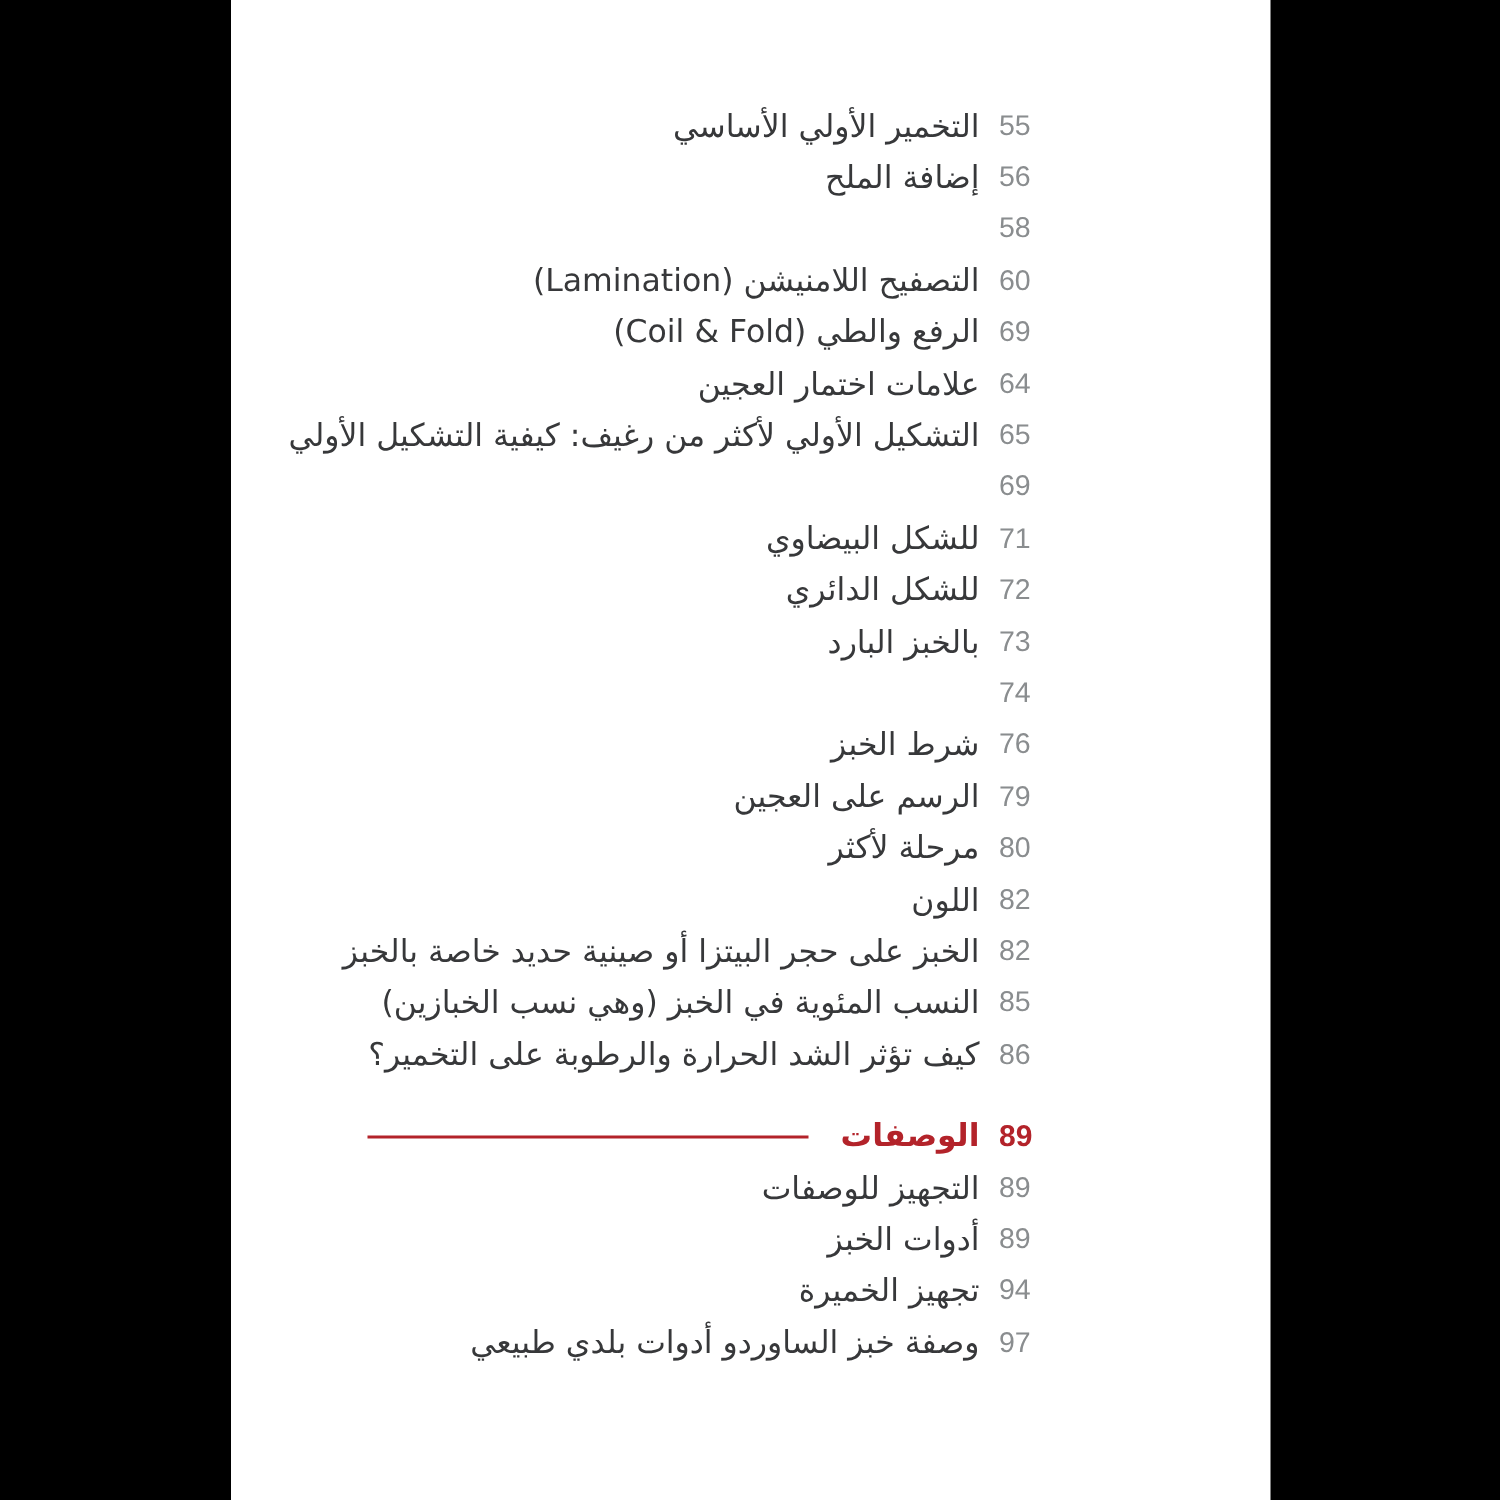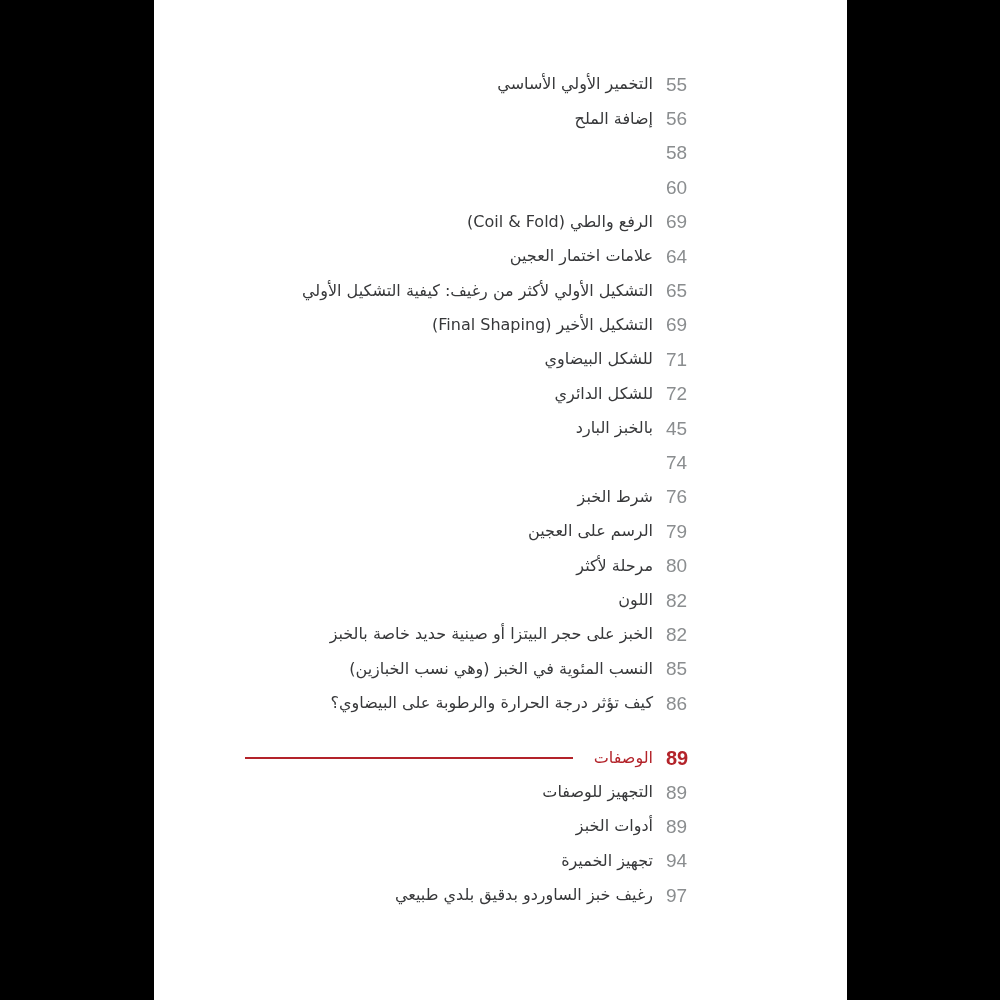"التخمير الأولي الأساسي" .title { font-size: 16px -> 21px }
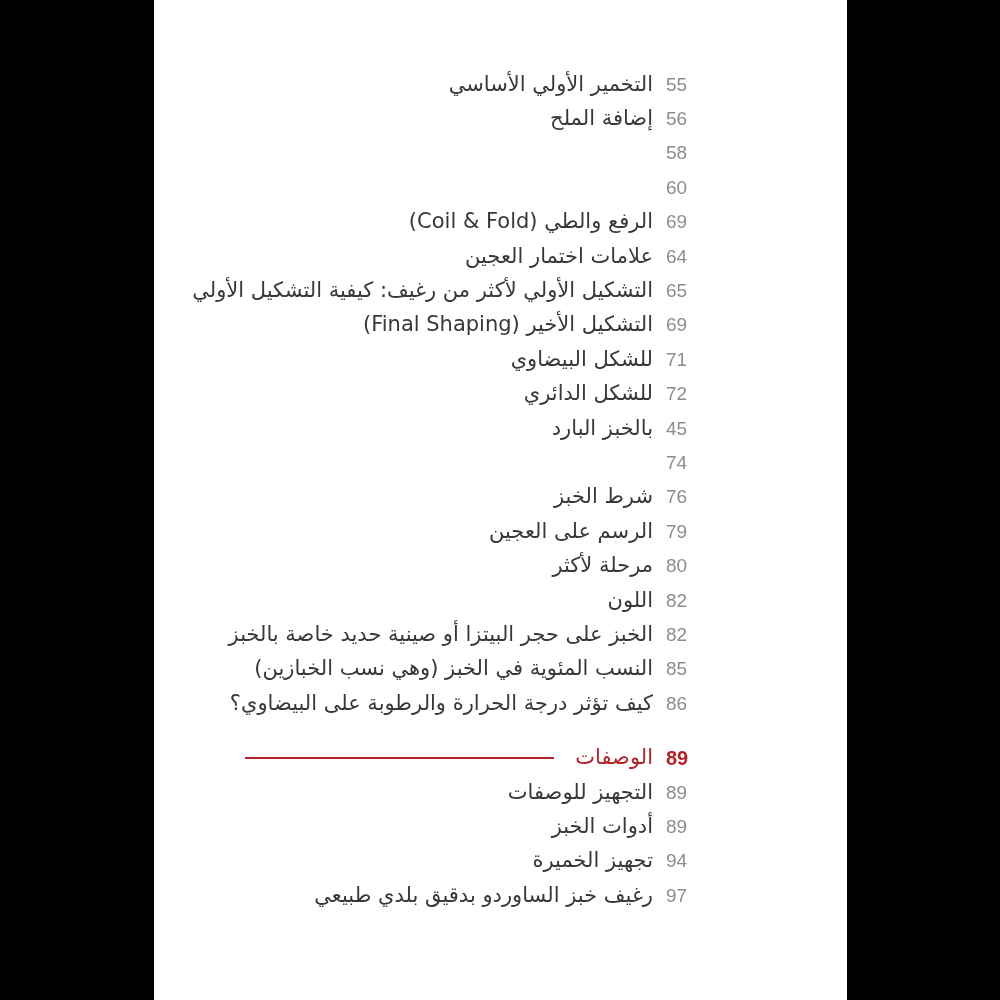"التصفيح اللامنيشن (Lamination)" span.title { html: none -> <span>التصفيح اللامنيشن (Lamination)</span> }
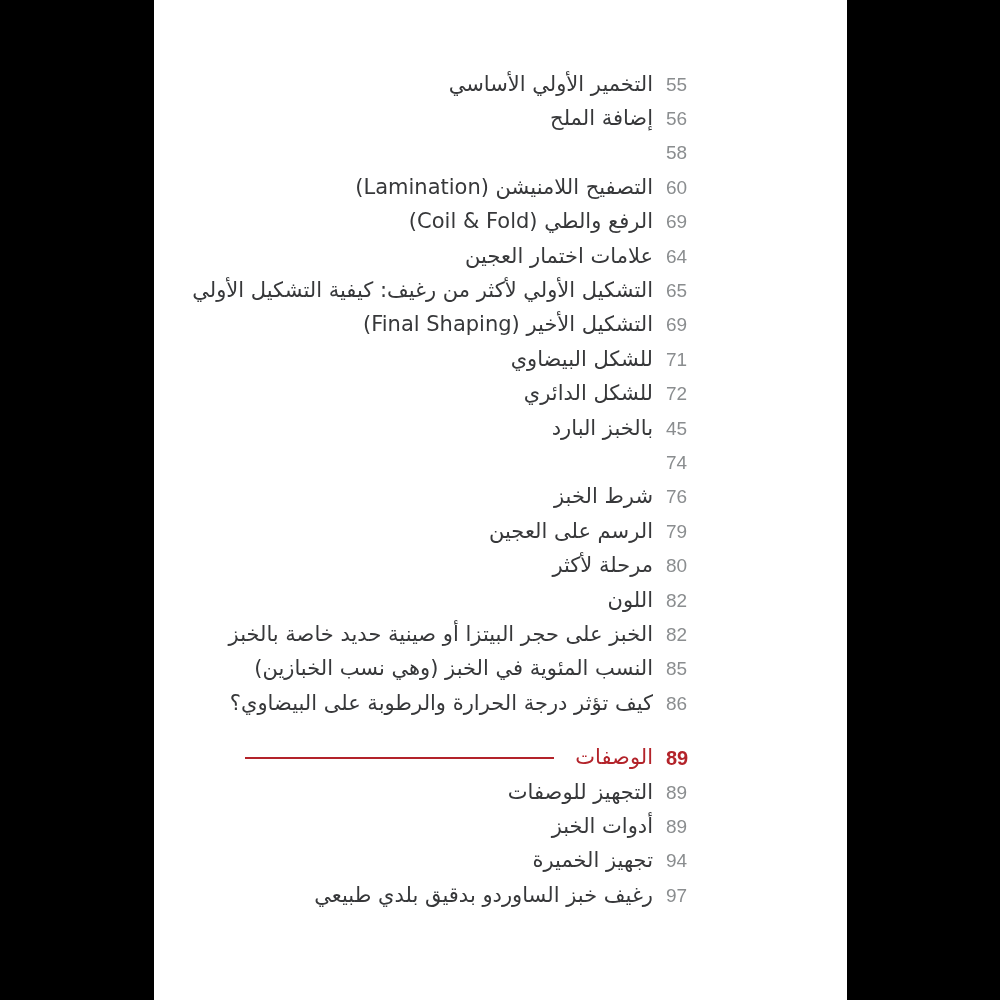"التشكيل الأخير (Final Shaping)" span.title { html: <span>التشكيل الأخير (Final Shaping)</span> -> none }
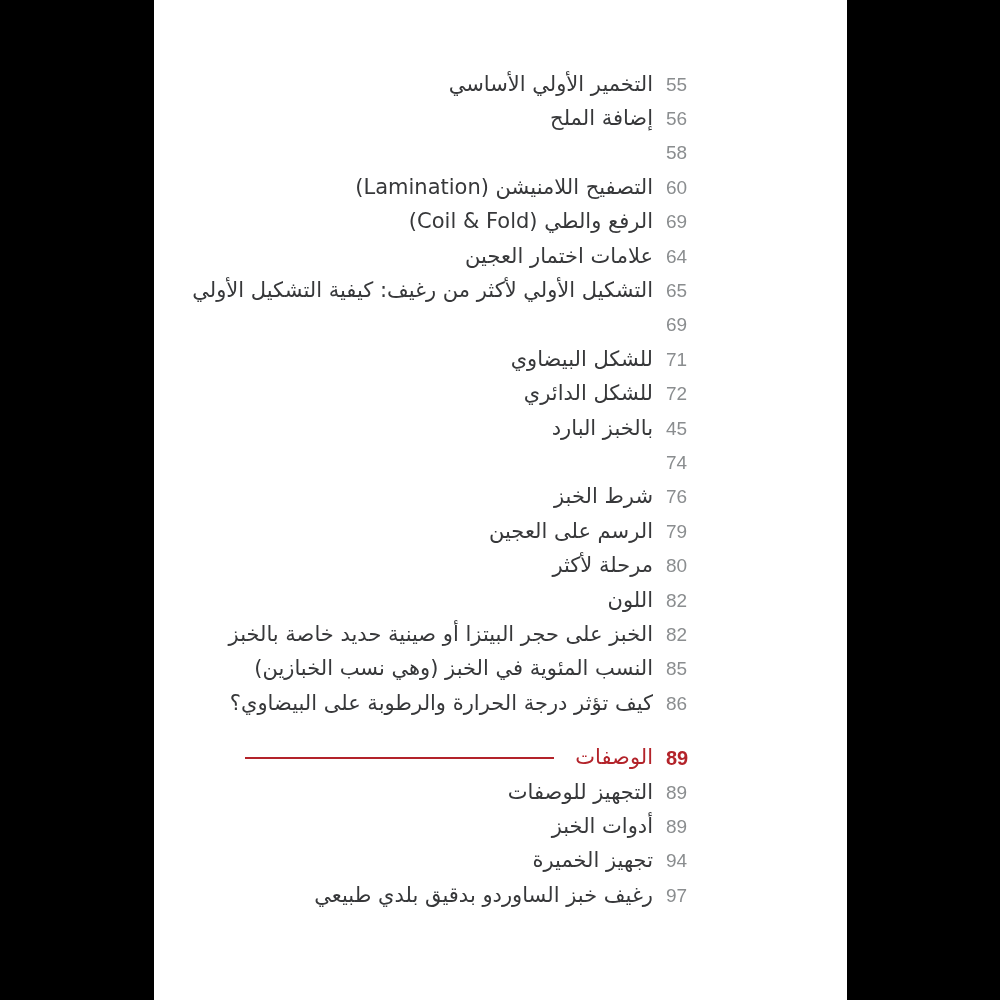"45" span.num { text: 45 -> 73 }
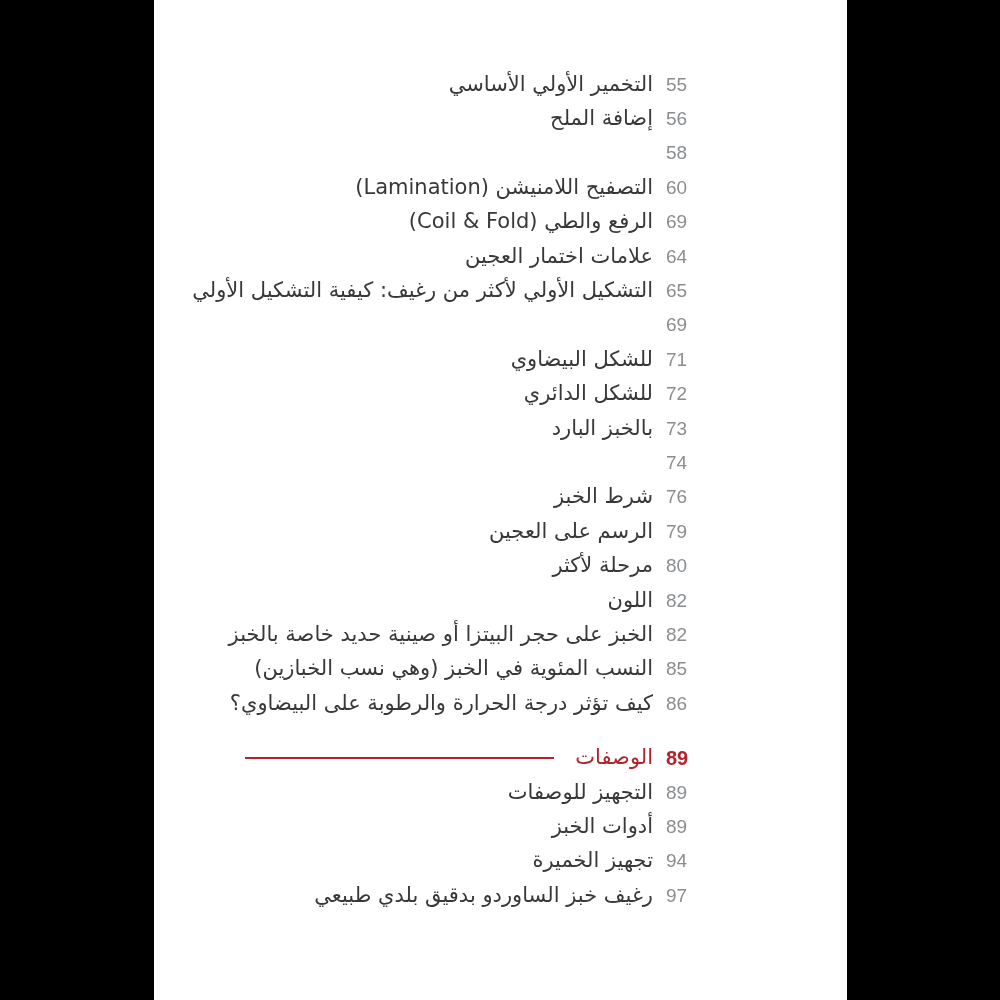"كيف تؤثر درجة الحرارة والرطوبة" span.title { text: درجة الحرارة والرطوبة على البيضاوي -> الشد الحرارة والرطوبة على التخمير }
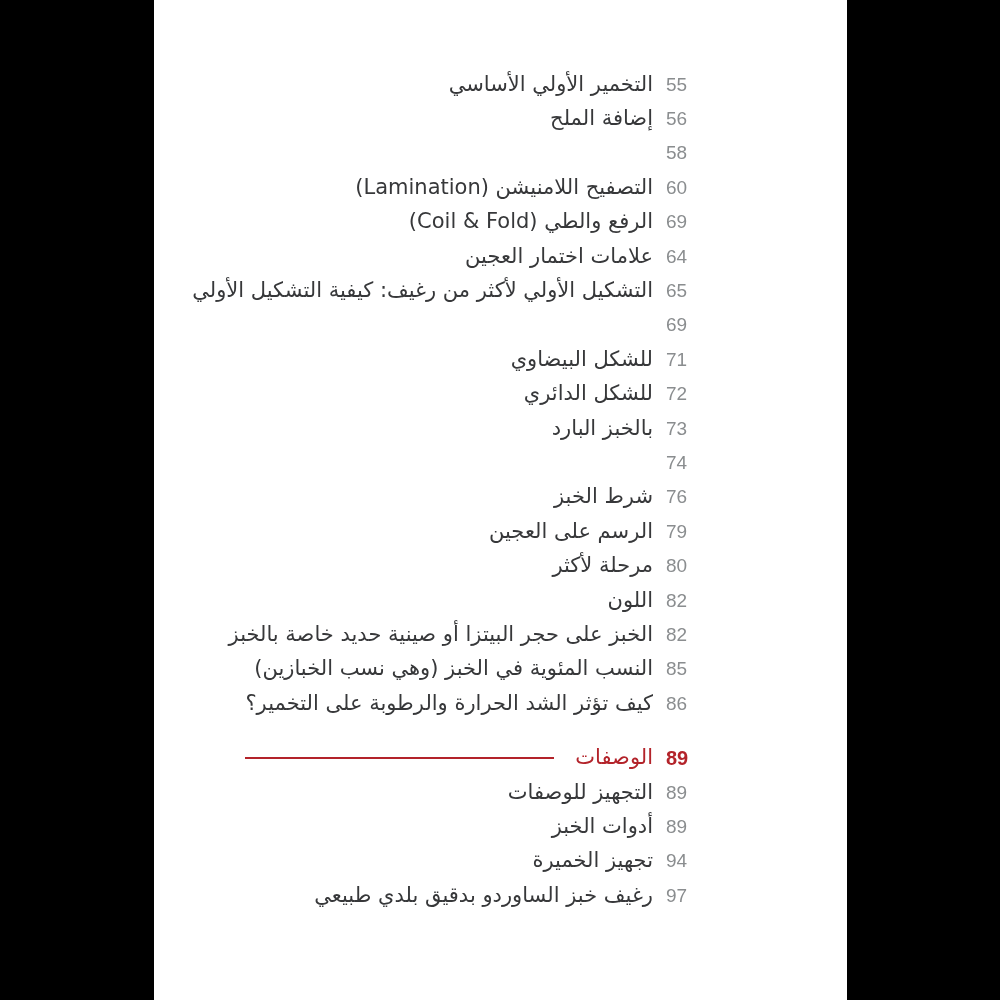"الوصفات" .row.section .title { font-weight: 400 -> 700 }
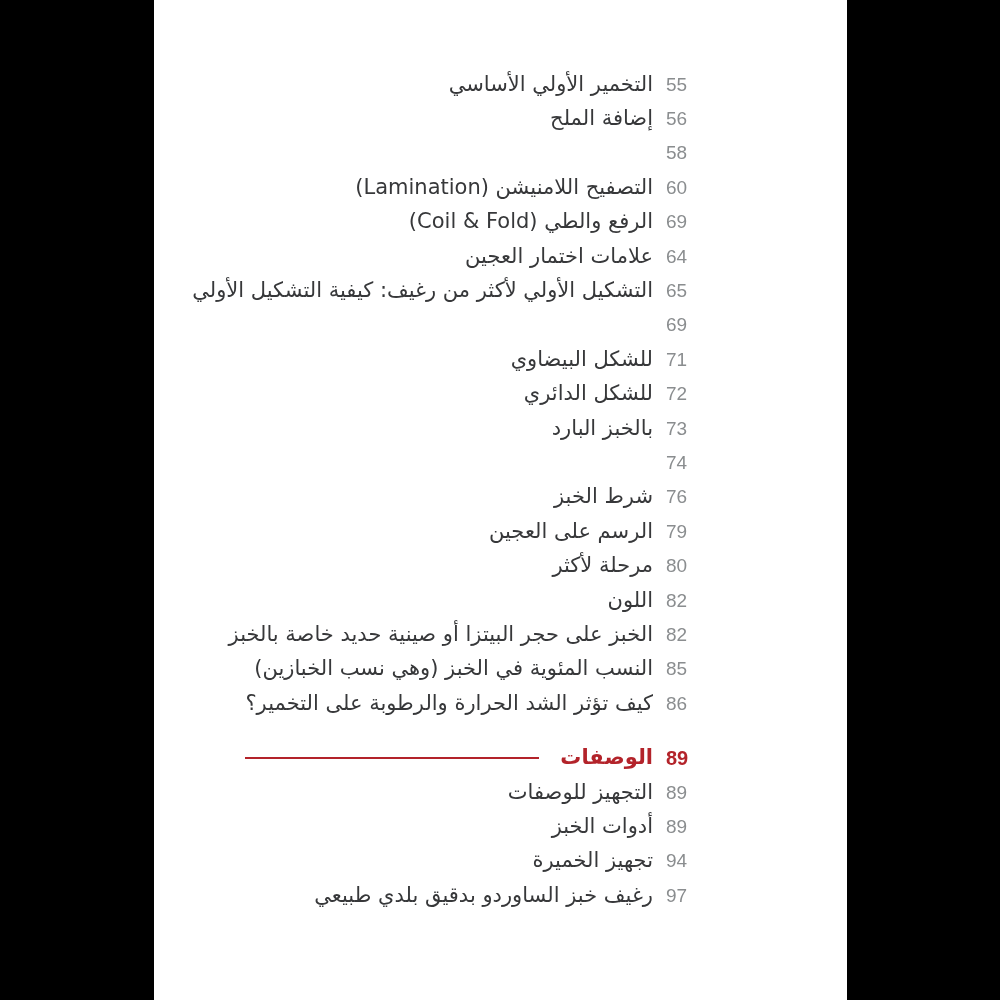"رغيف خبز الساوردو بدقيق بلدي" span.title { text: رغيف خبز الساوردو بدقيق -> وصفة خبز الساوردو أدوات }
